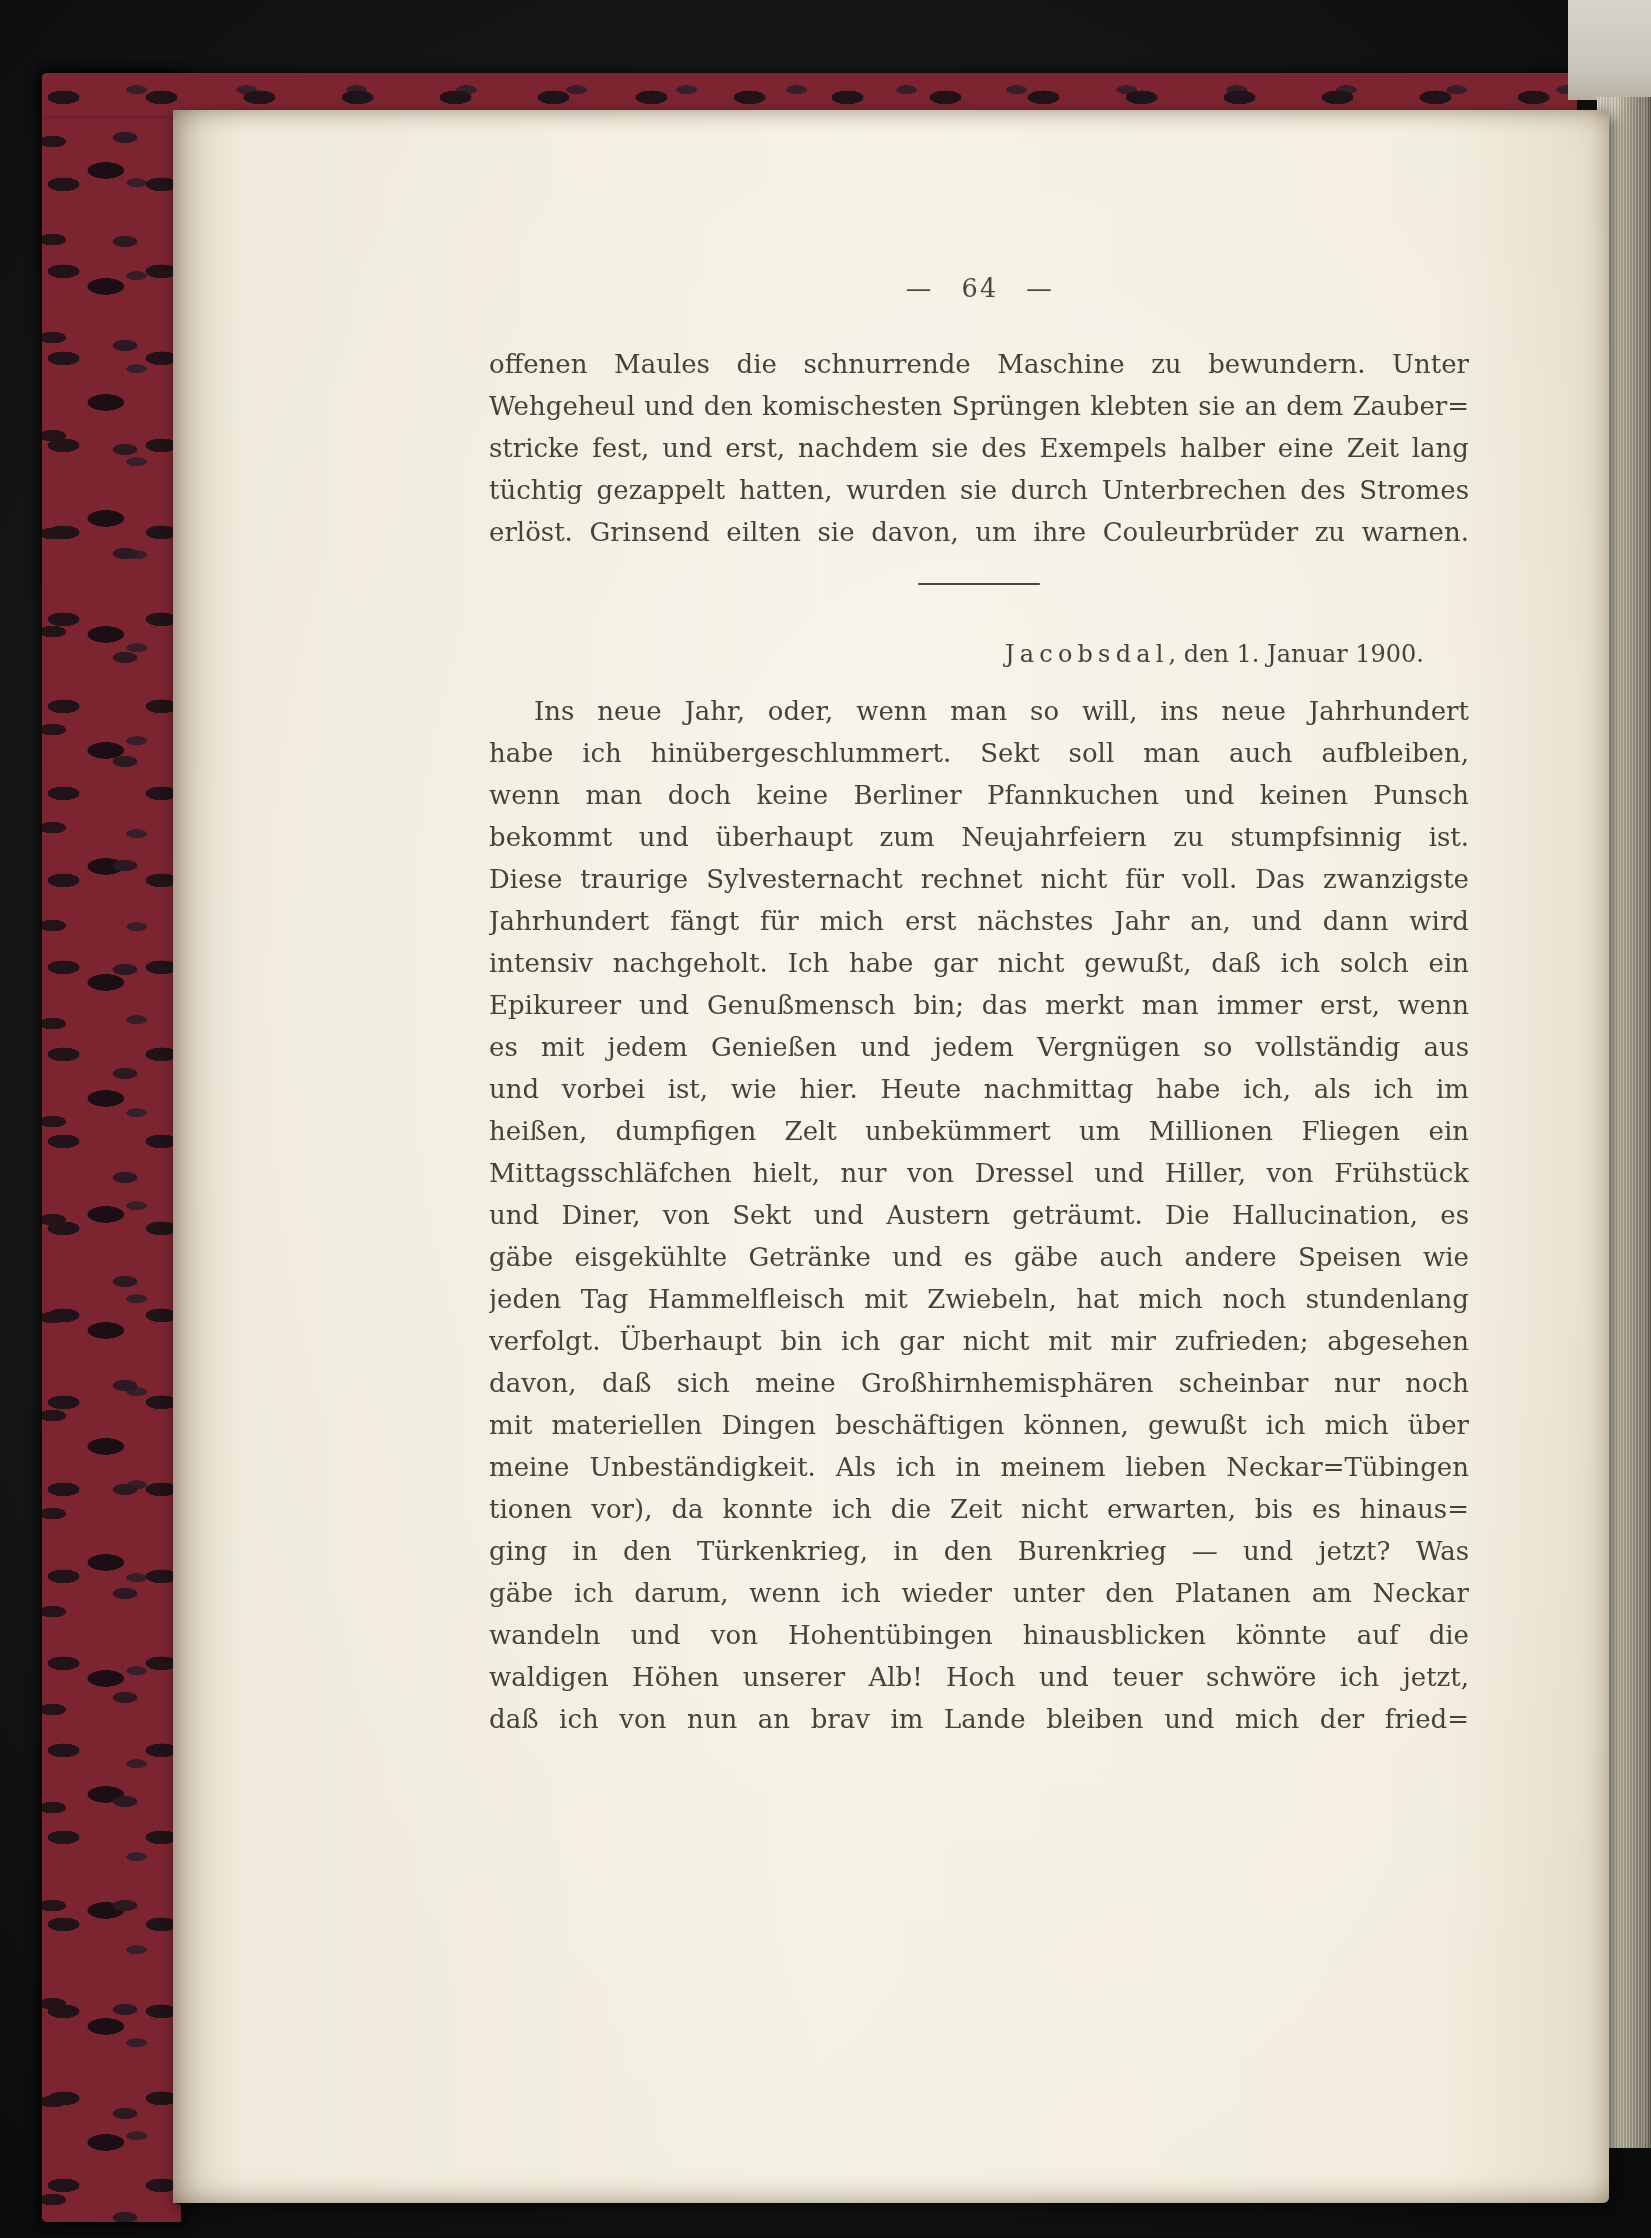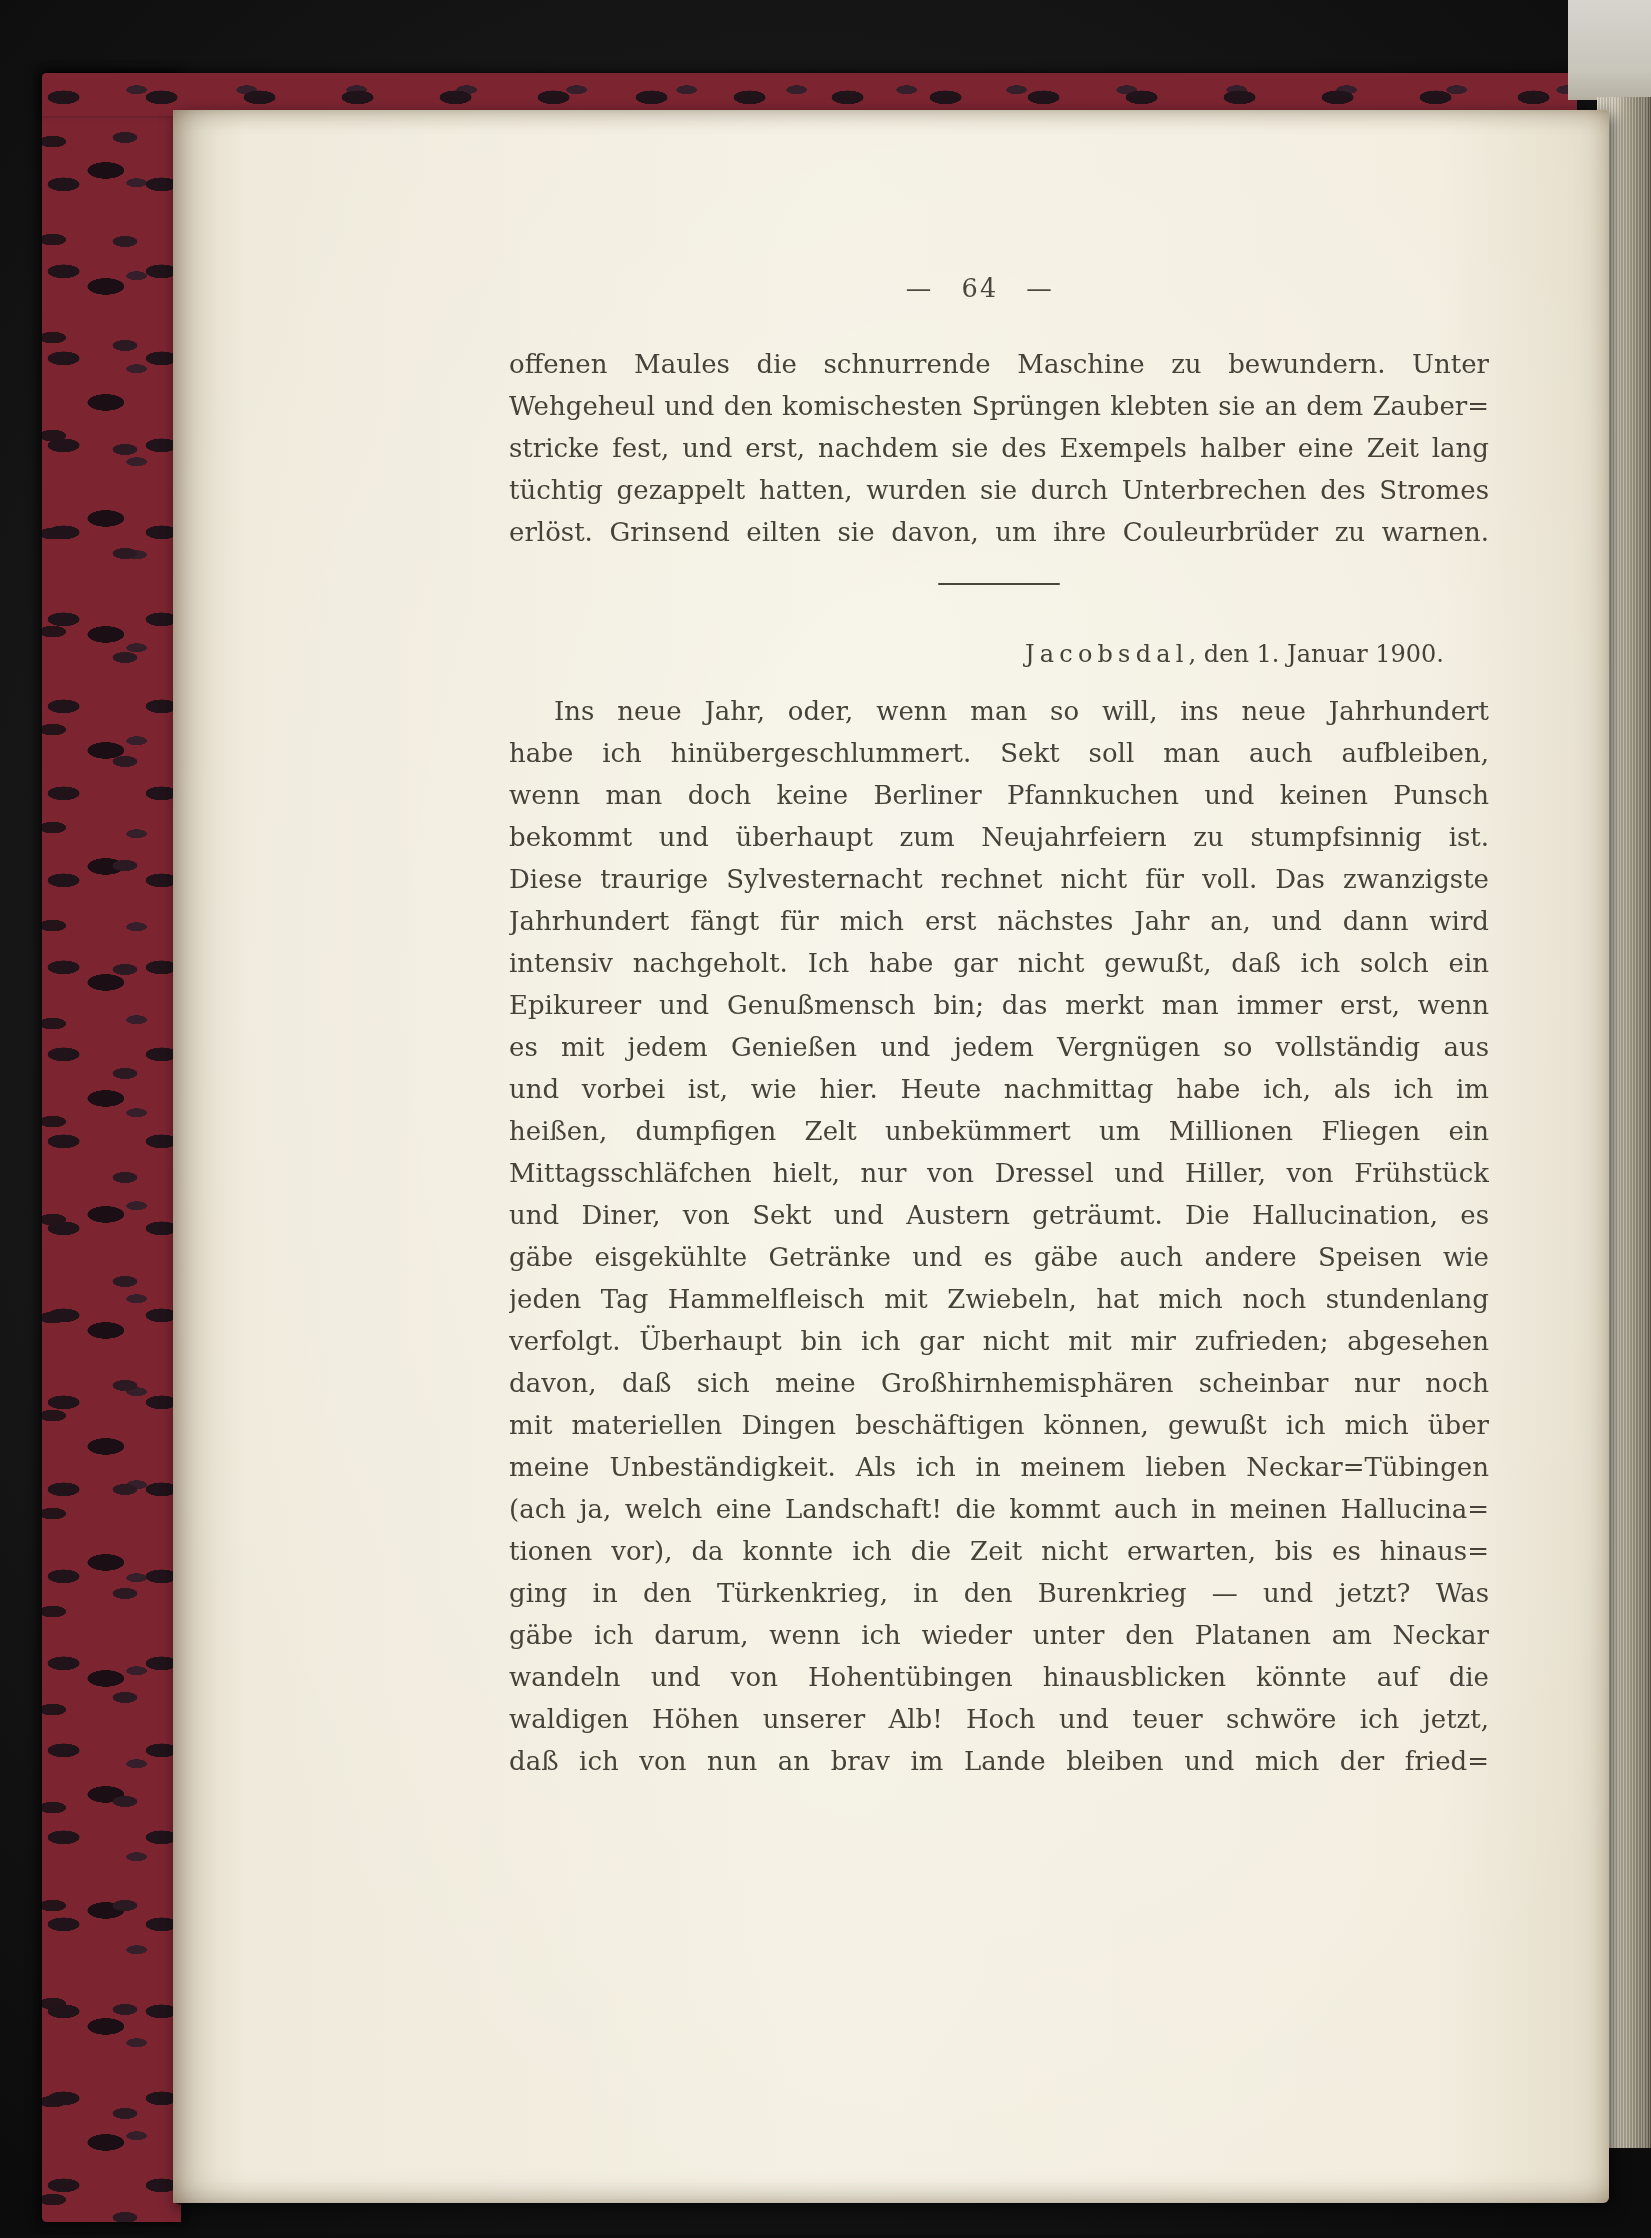"offenen Maules die schnurrende Maschine" .textblock { left: 336px -> 316px }
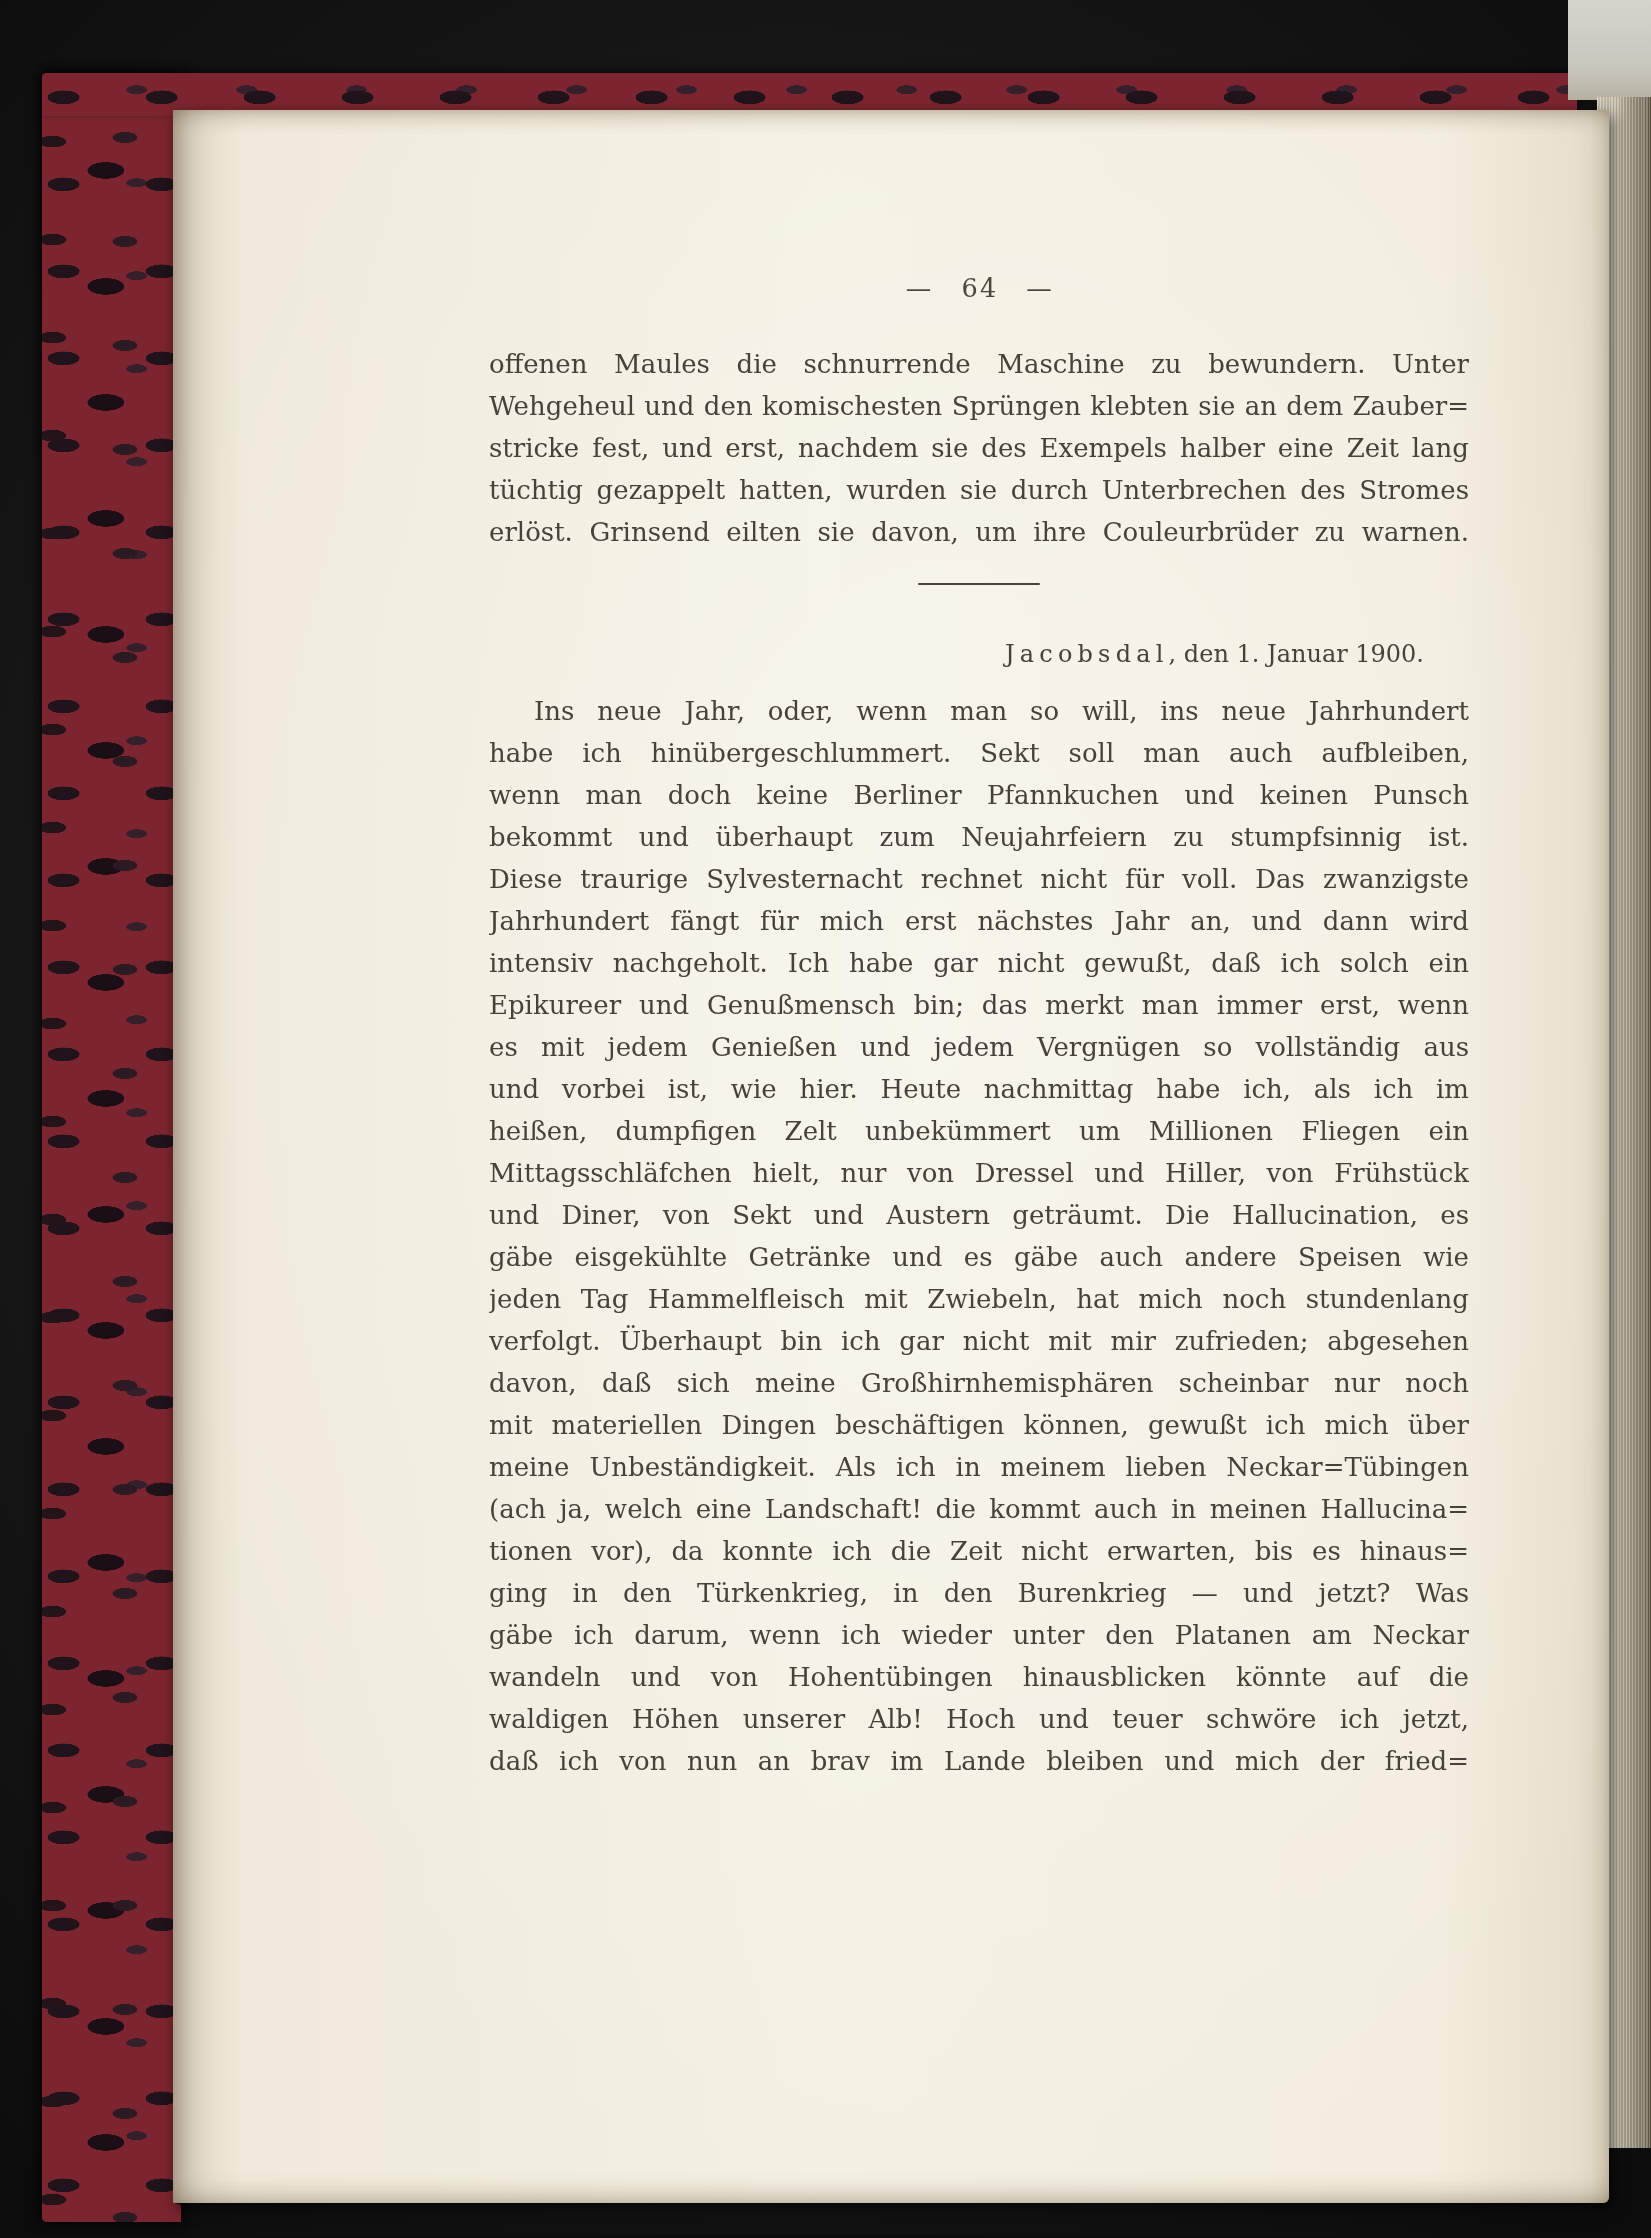"(ach ja, welch eine Landschaft!" div.line { html: <div>(ach ja, welch eine Landschaft! die kommt auch in meinen Hallucina=</div> -> none }
